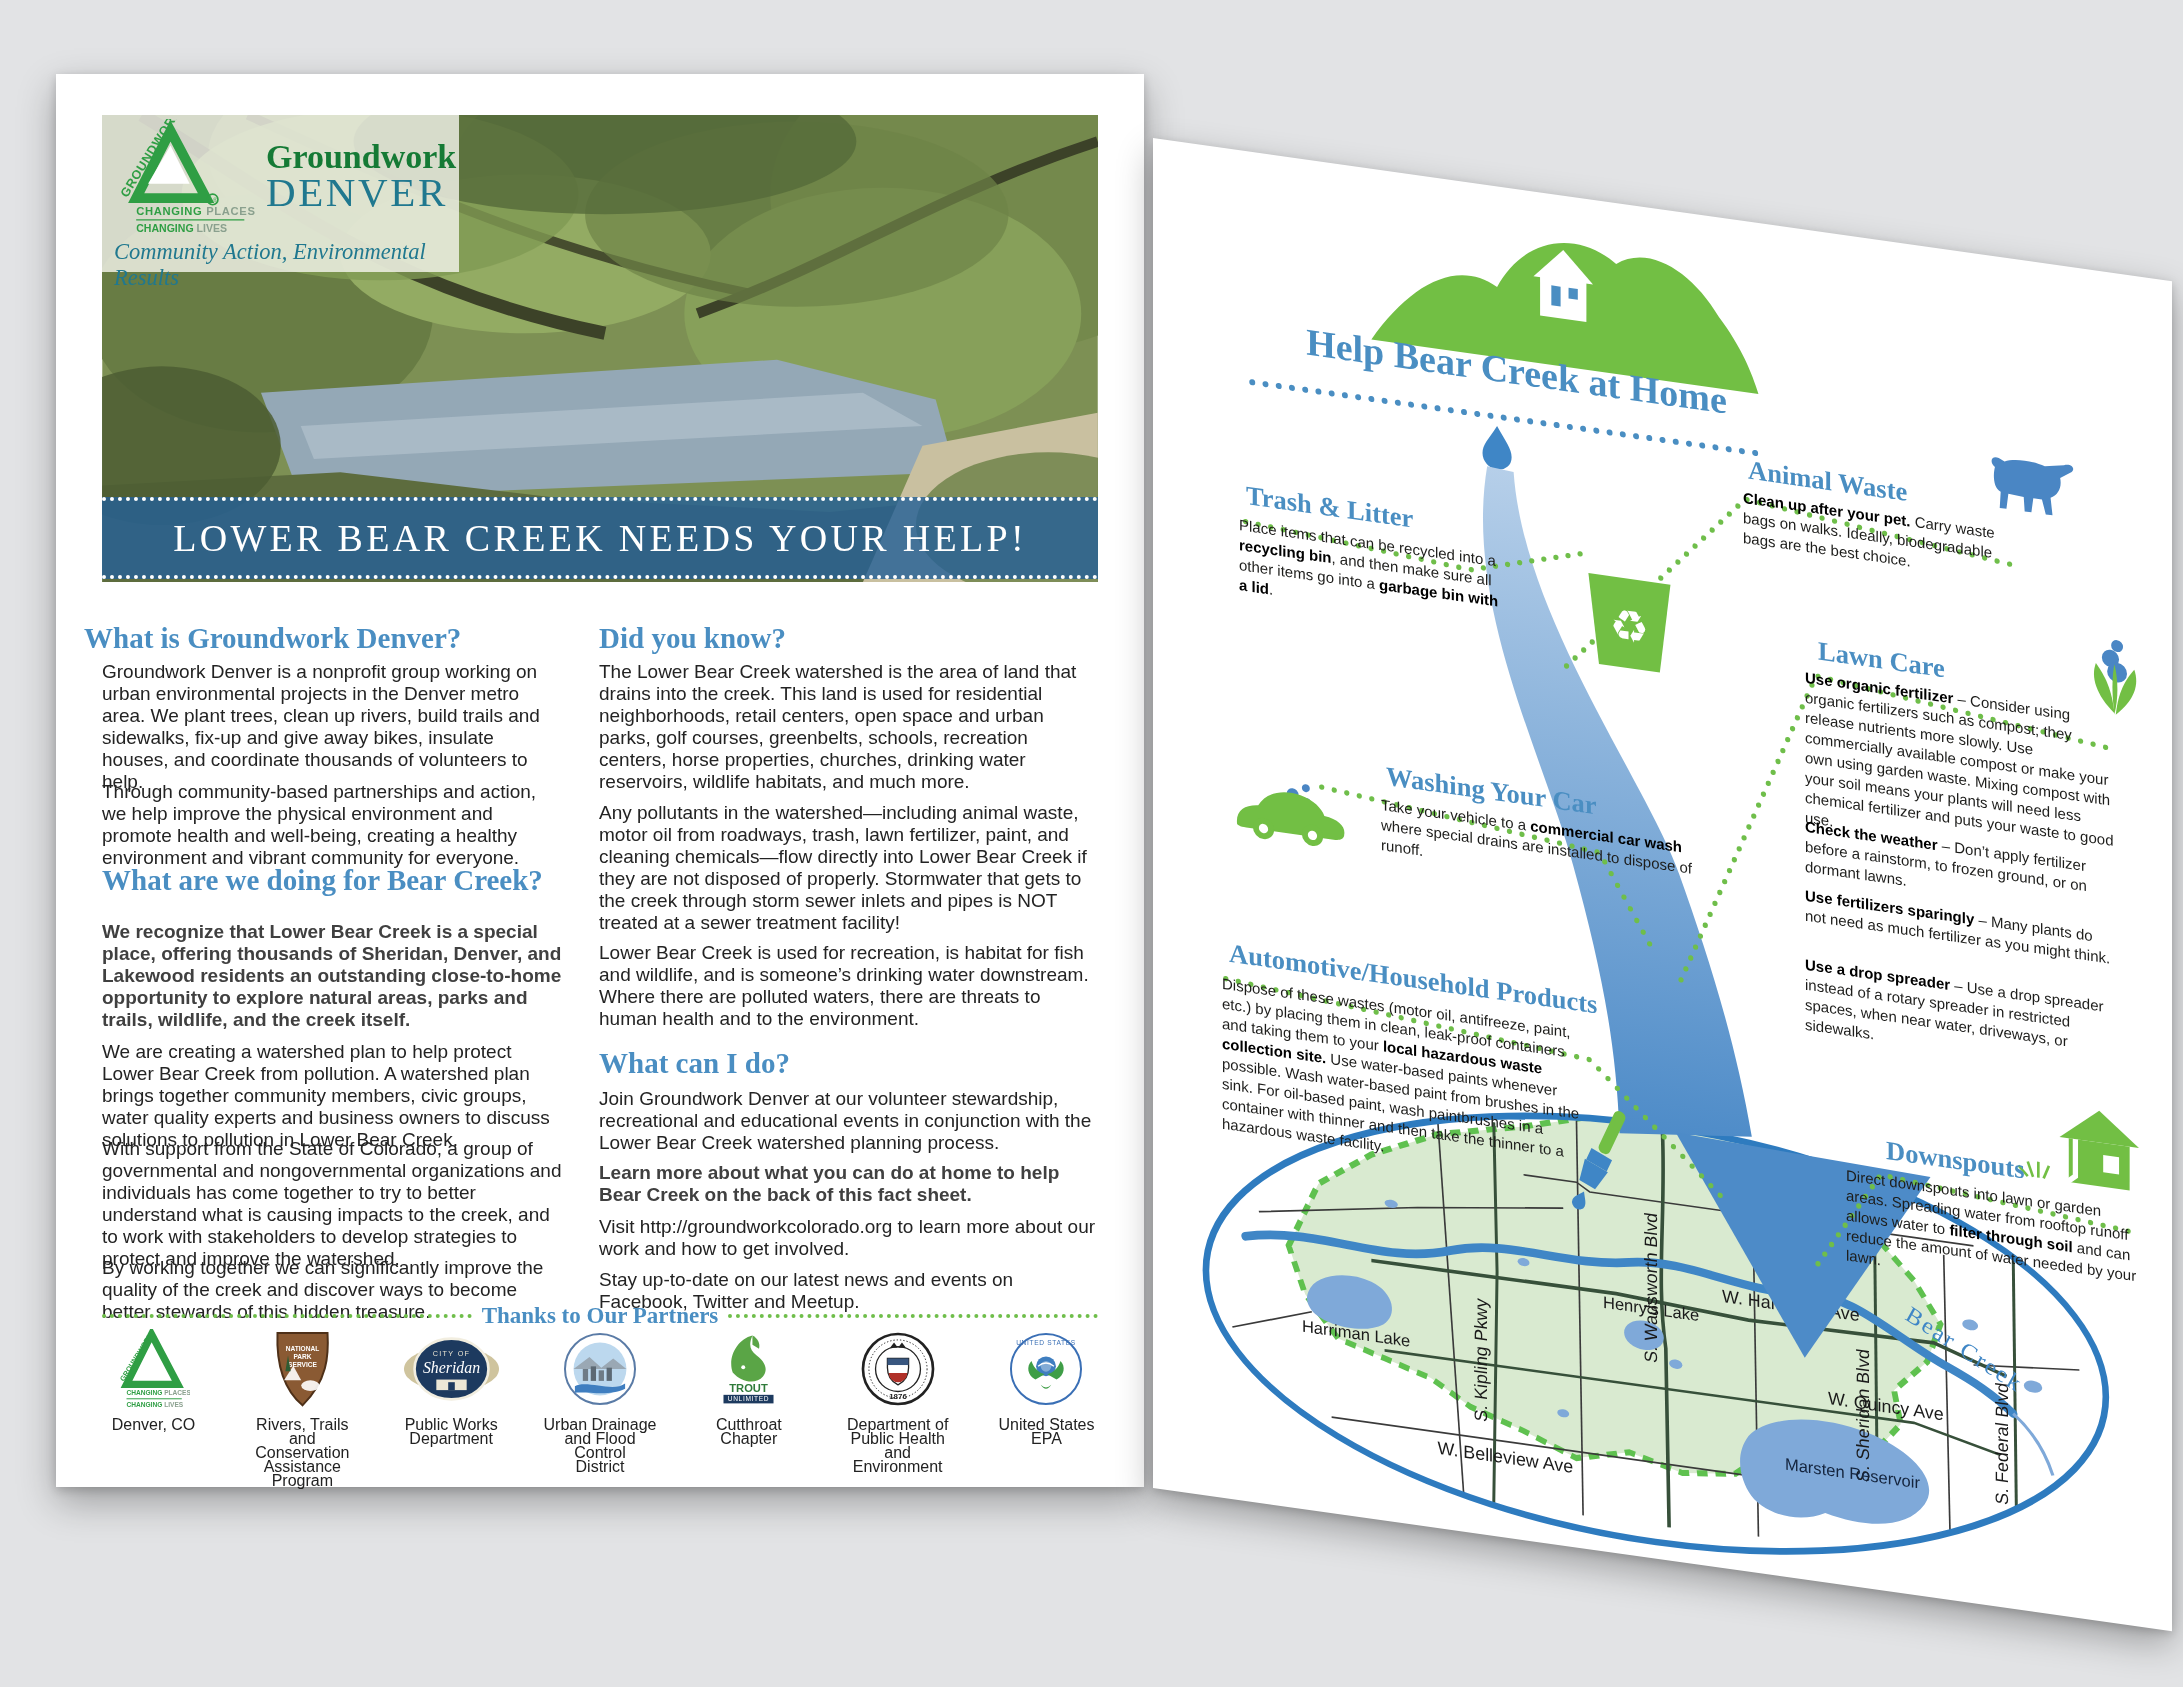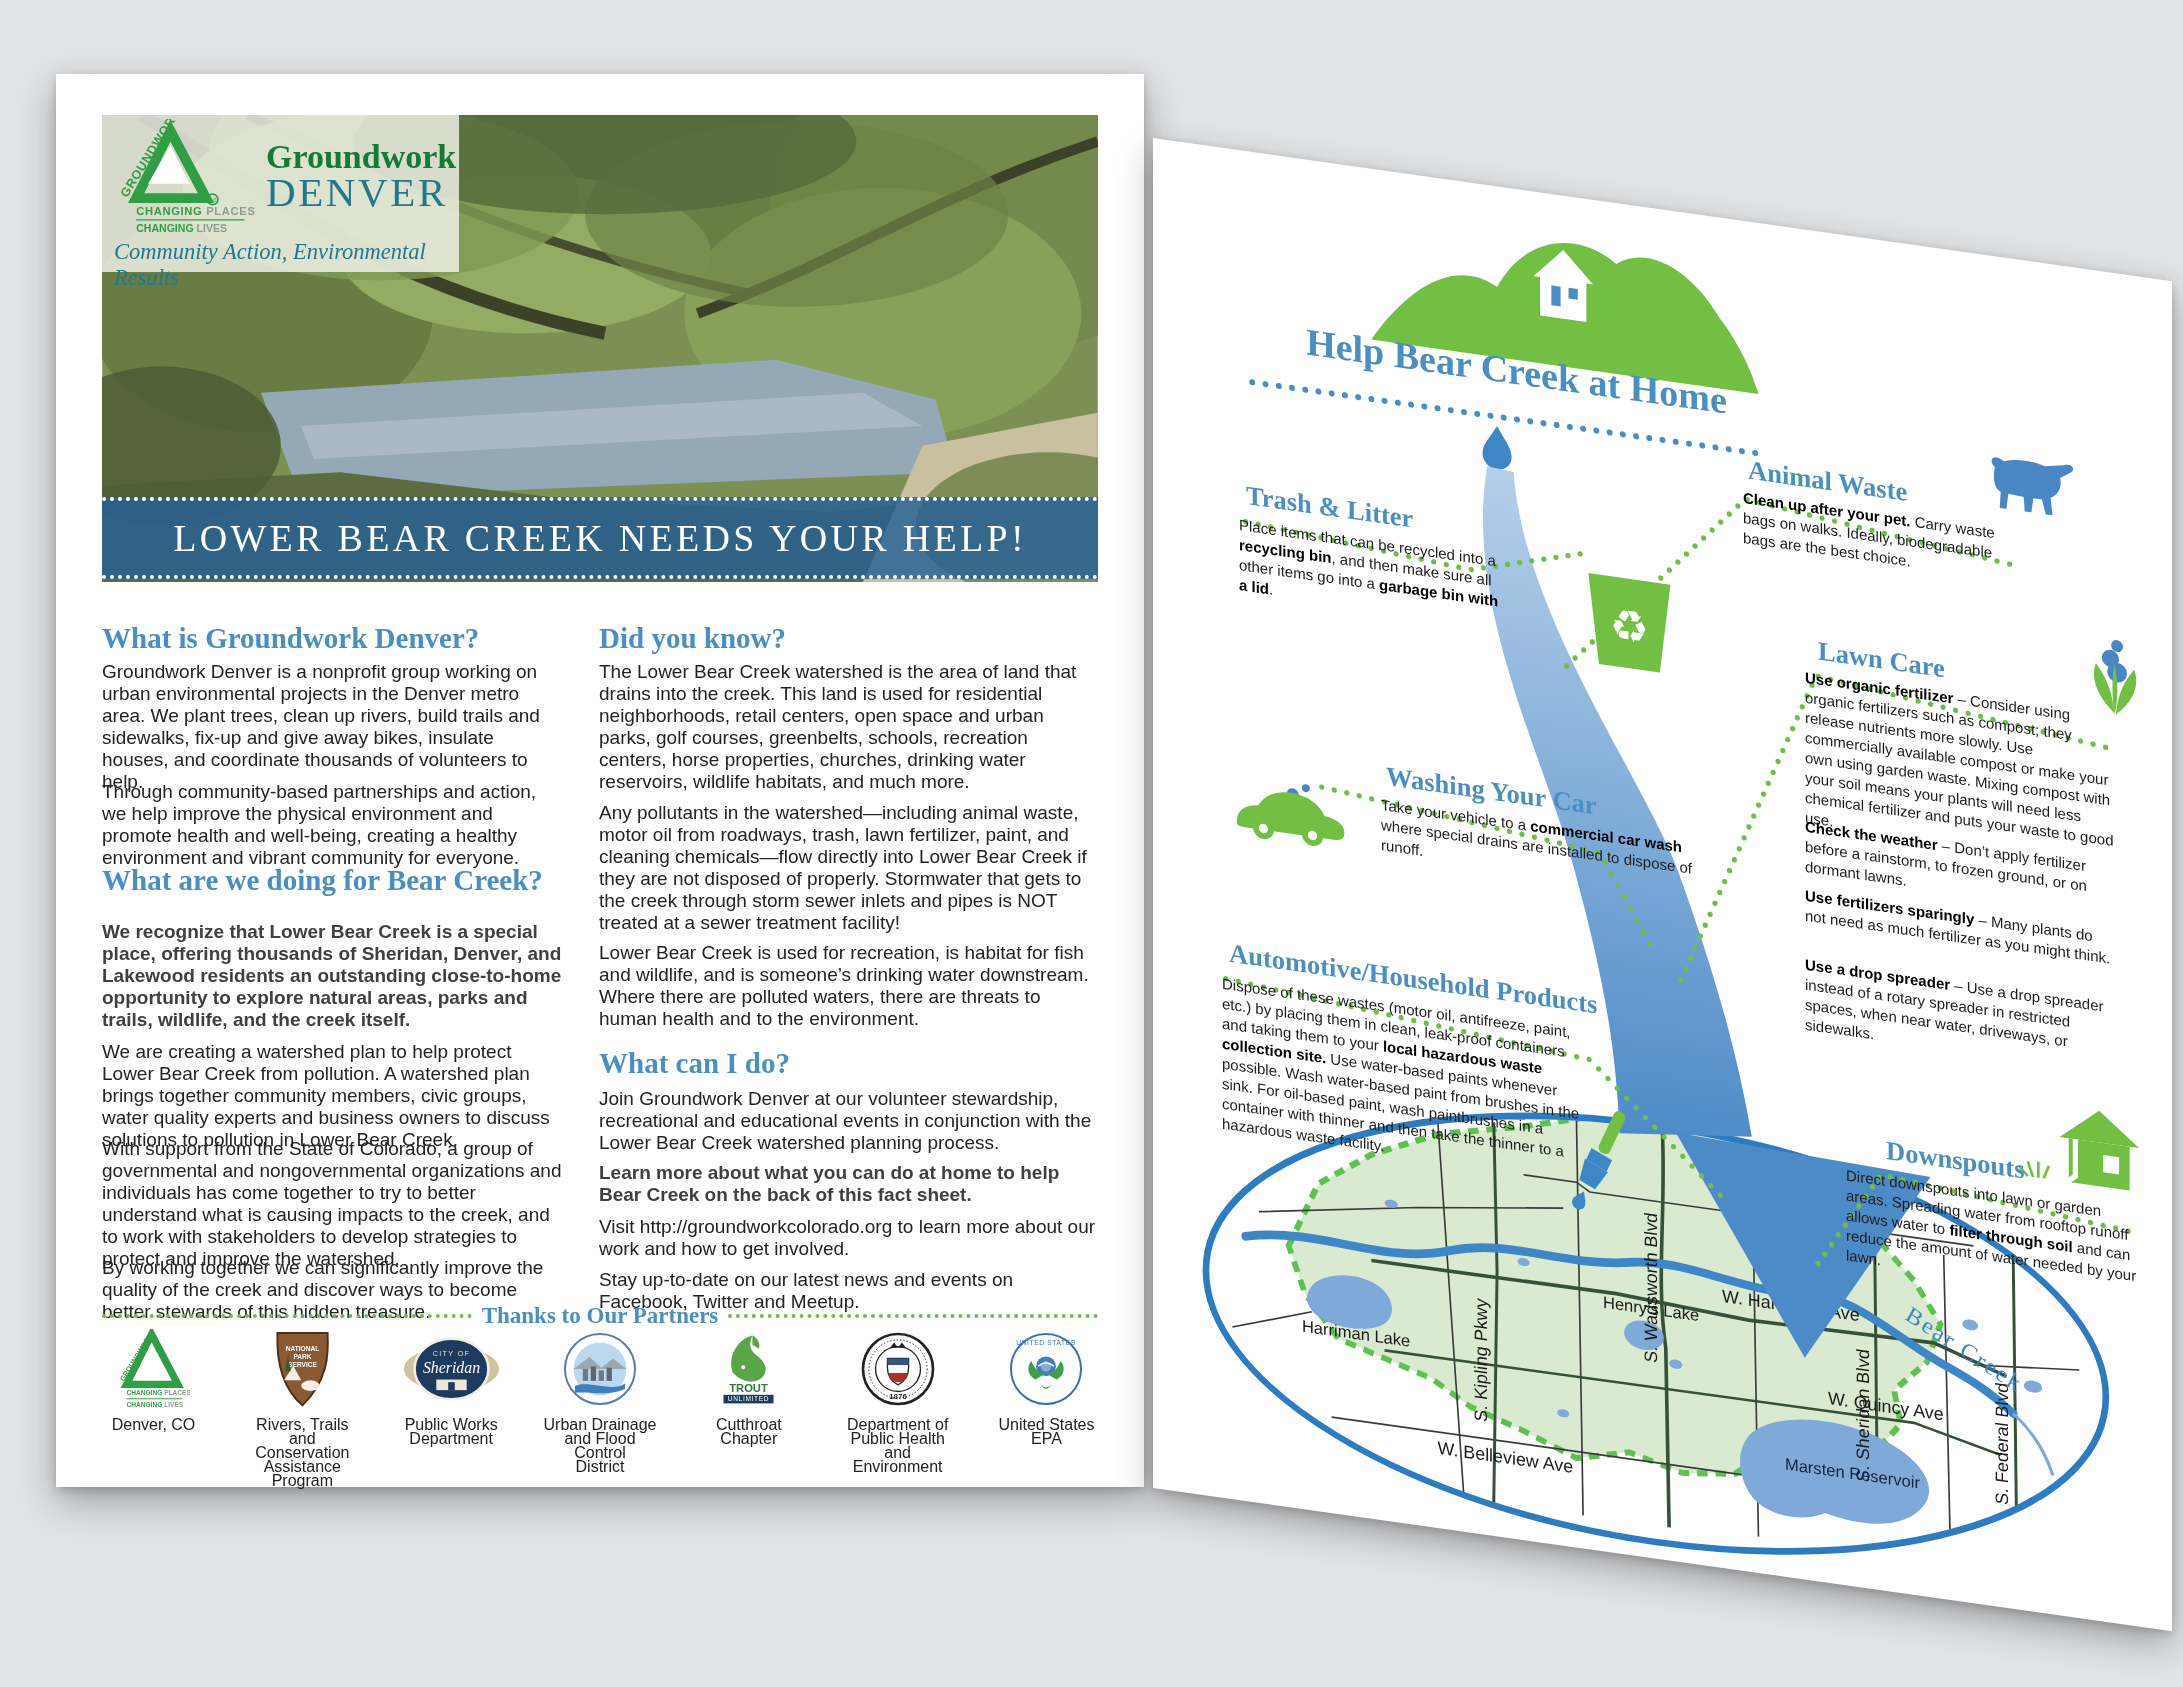"What is Groundwork Denver?" div.h1 { left: 46px -> 28px }
